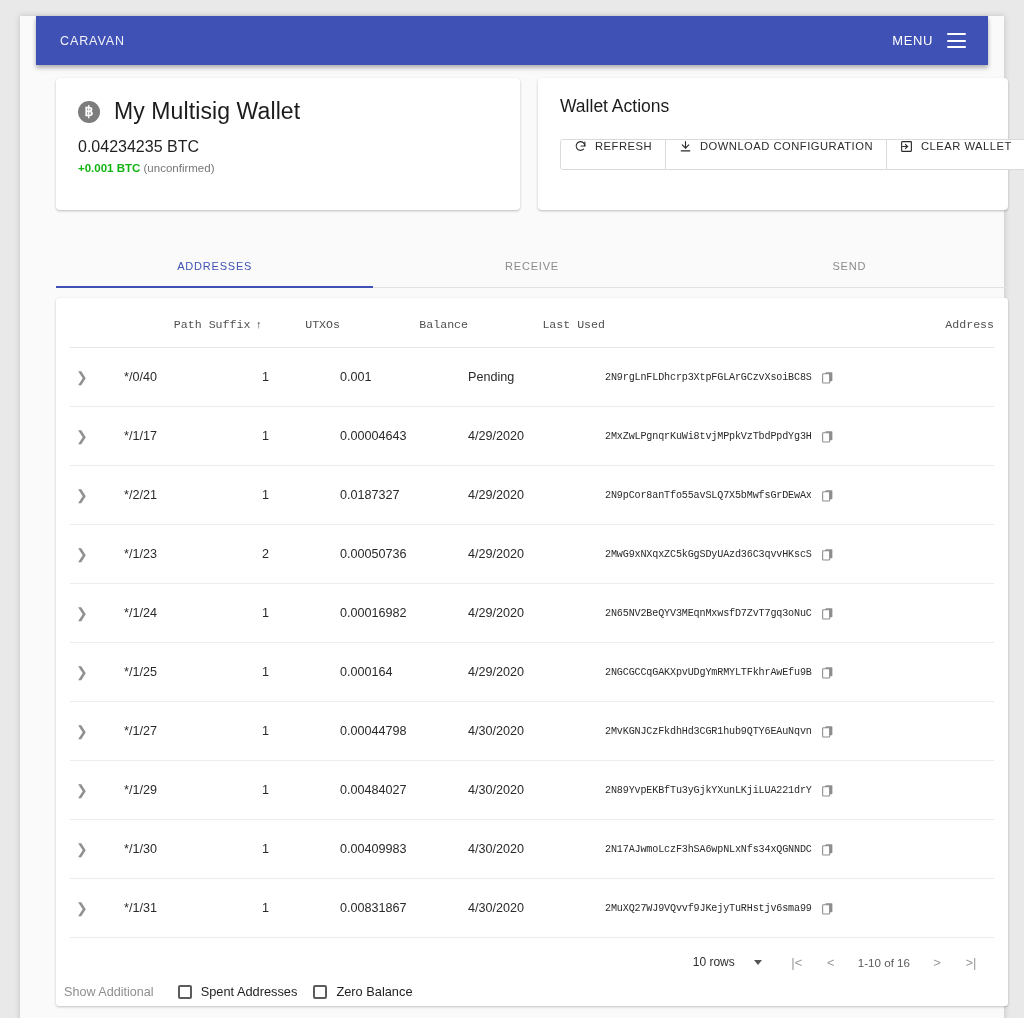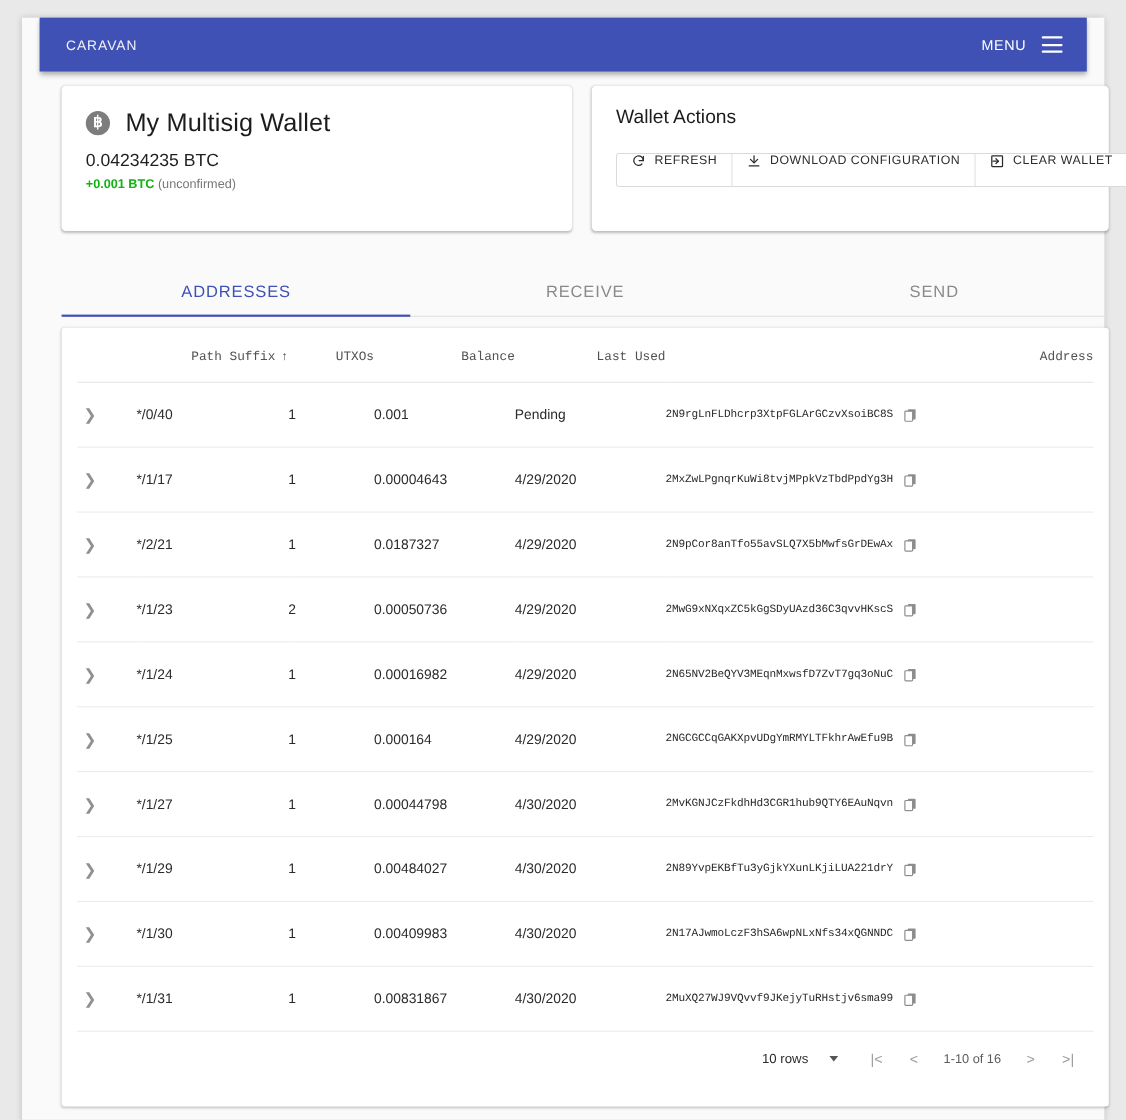"ADDRESSES" .tab { font-size: 15px -> 11px }
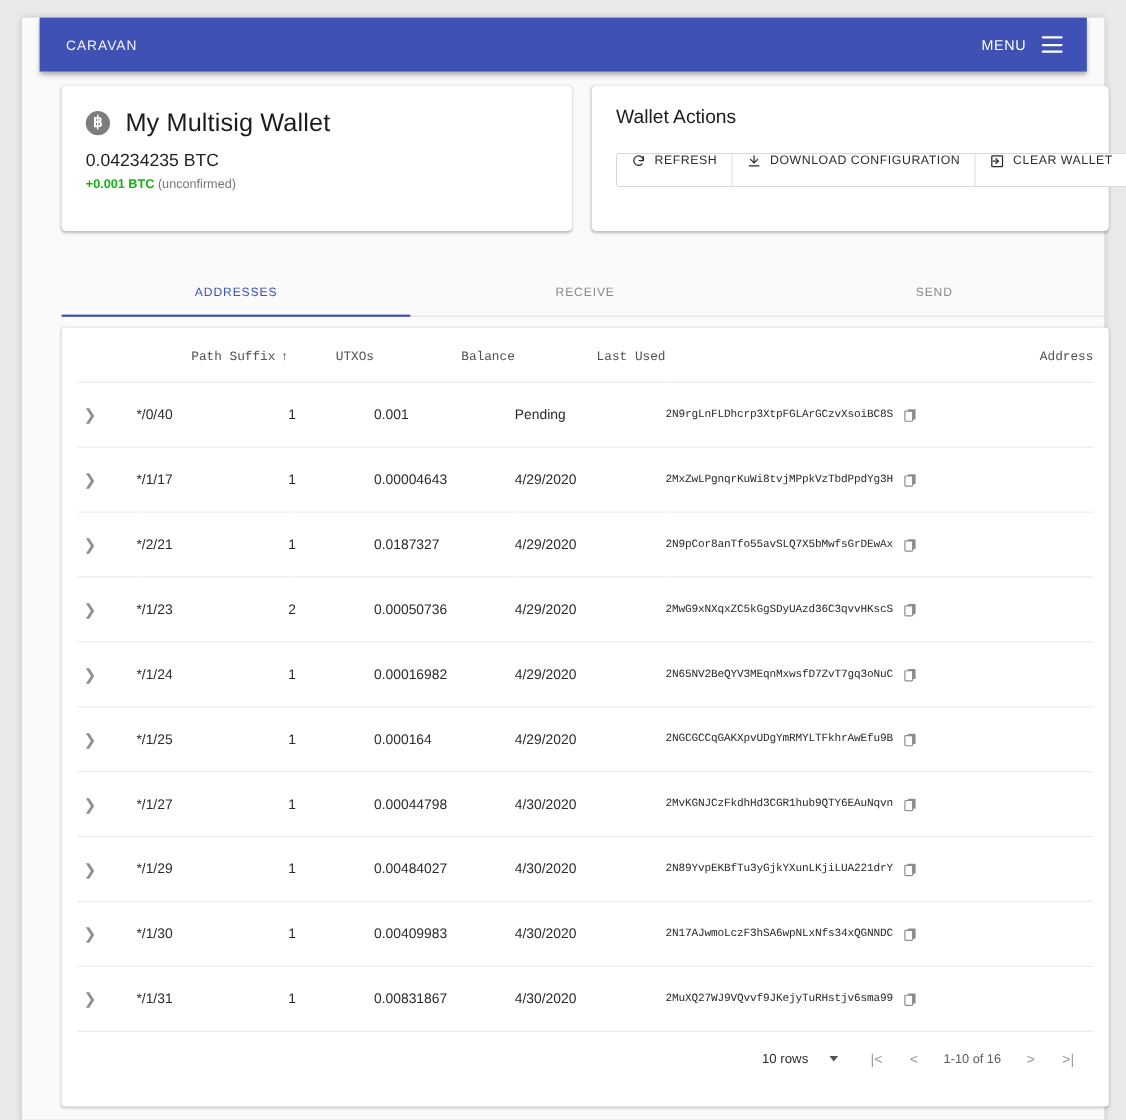"Show Additional" div.show-additional { html: none -> <div> <span>Show Additional</span> <label> <span></span> <span>Spent Addresses</span> </label> <label> <span></span> <span>Zero Balance</span> </label> </div> }
